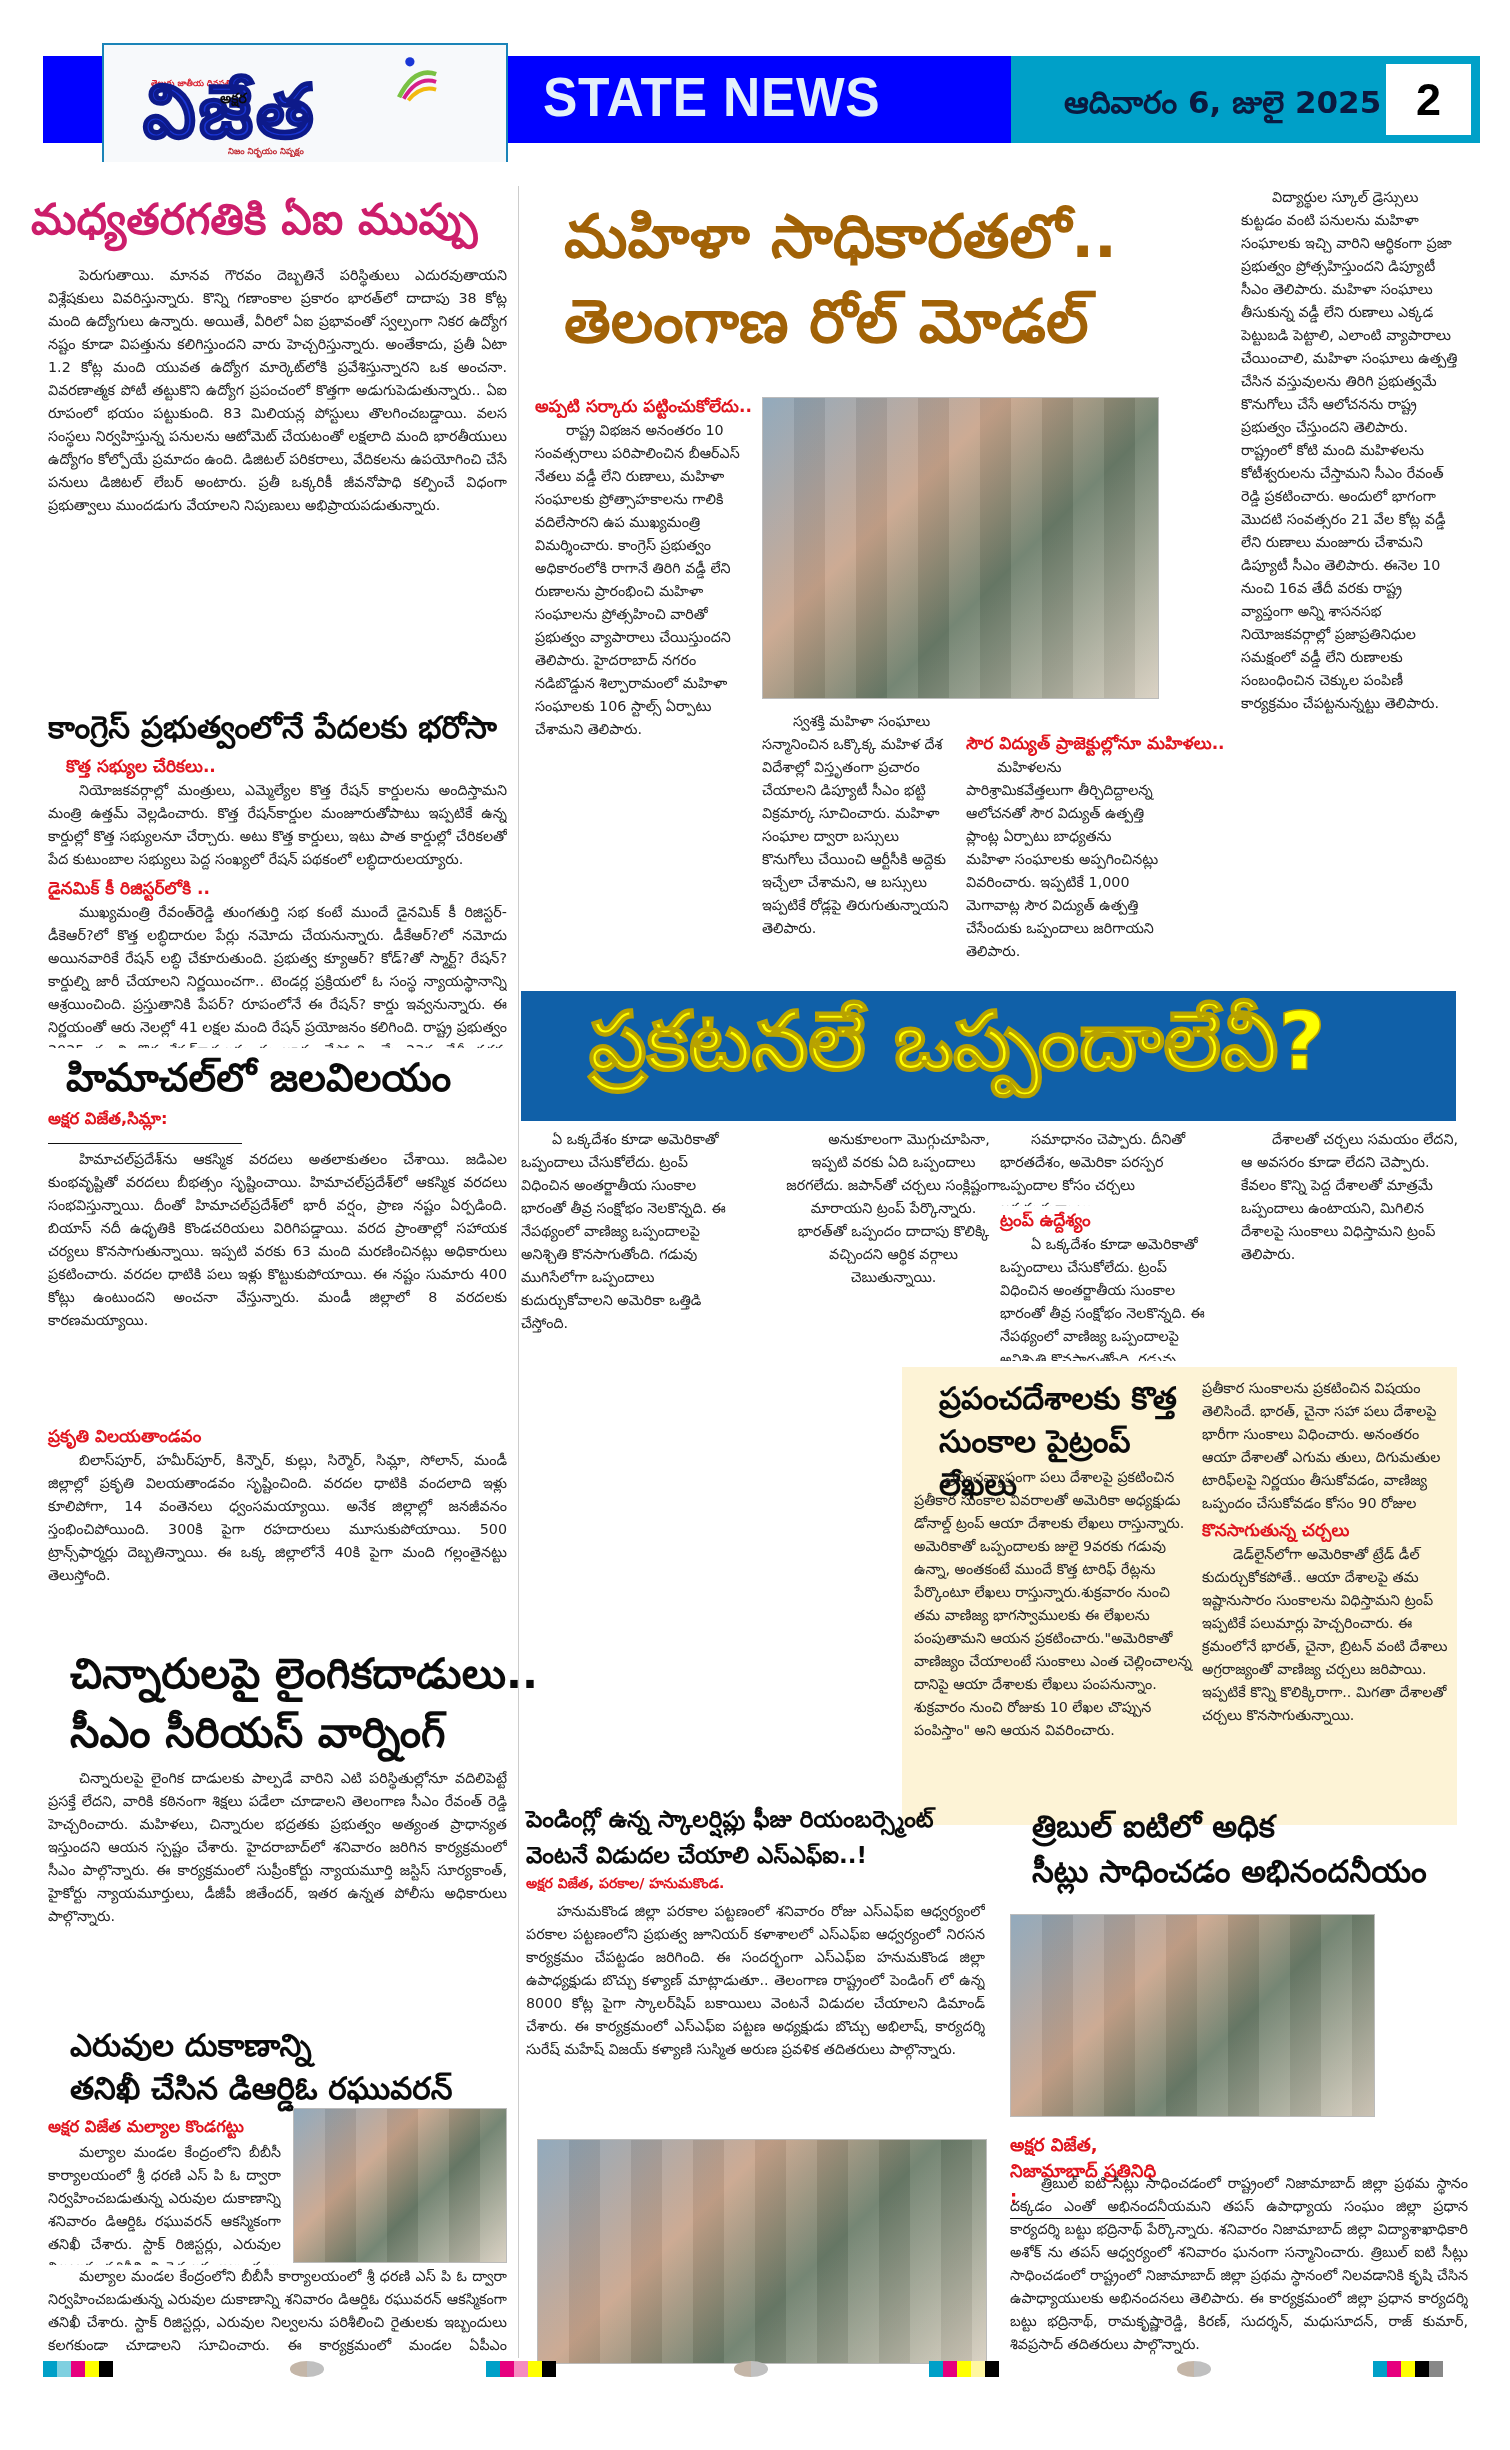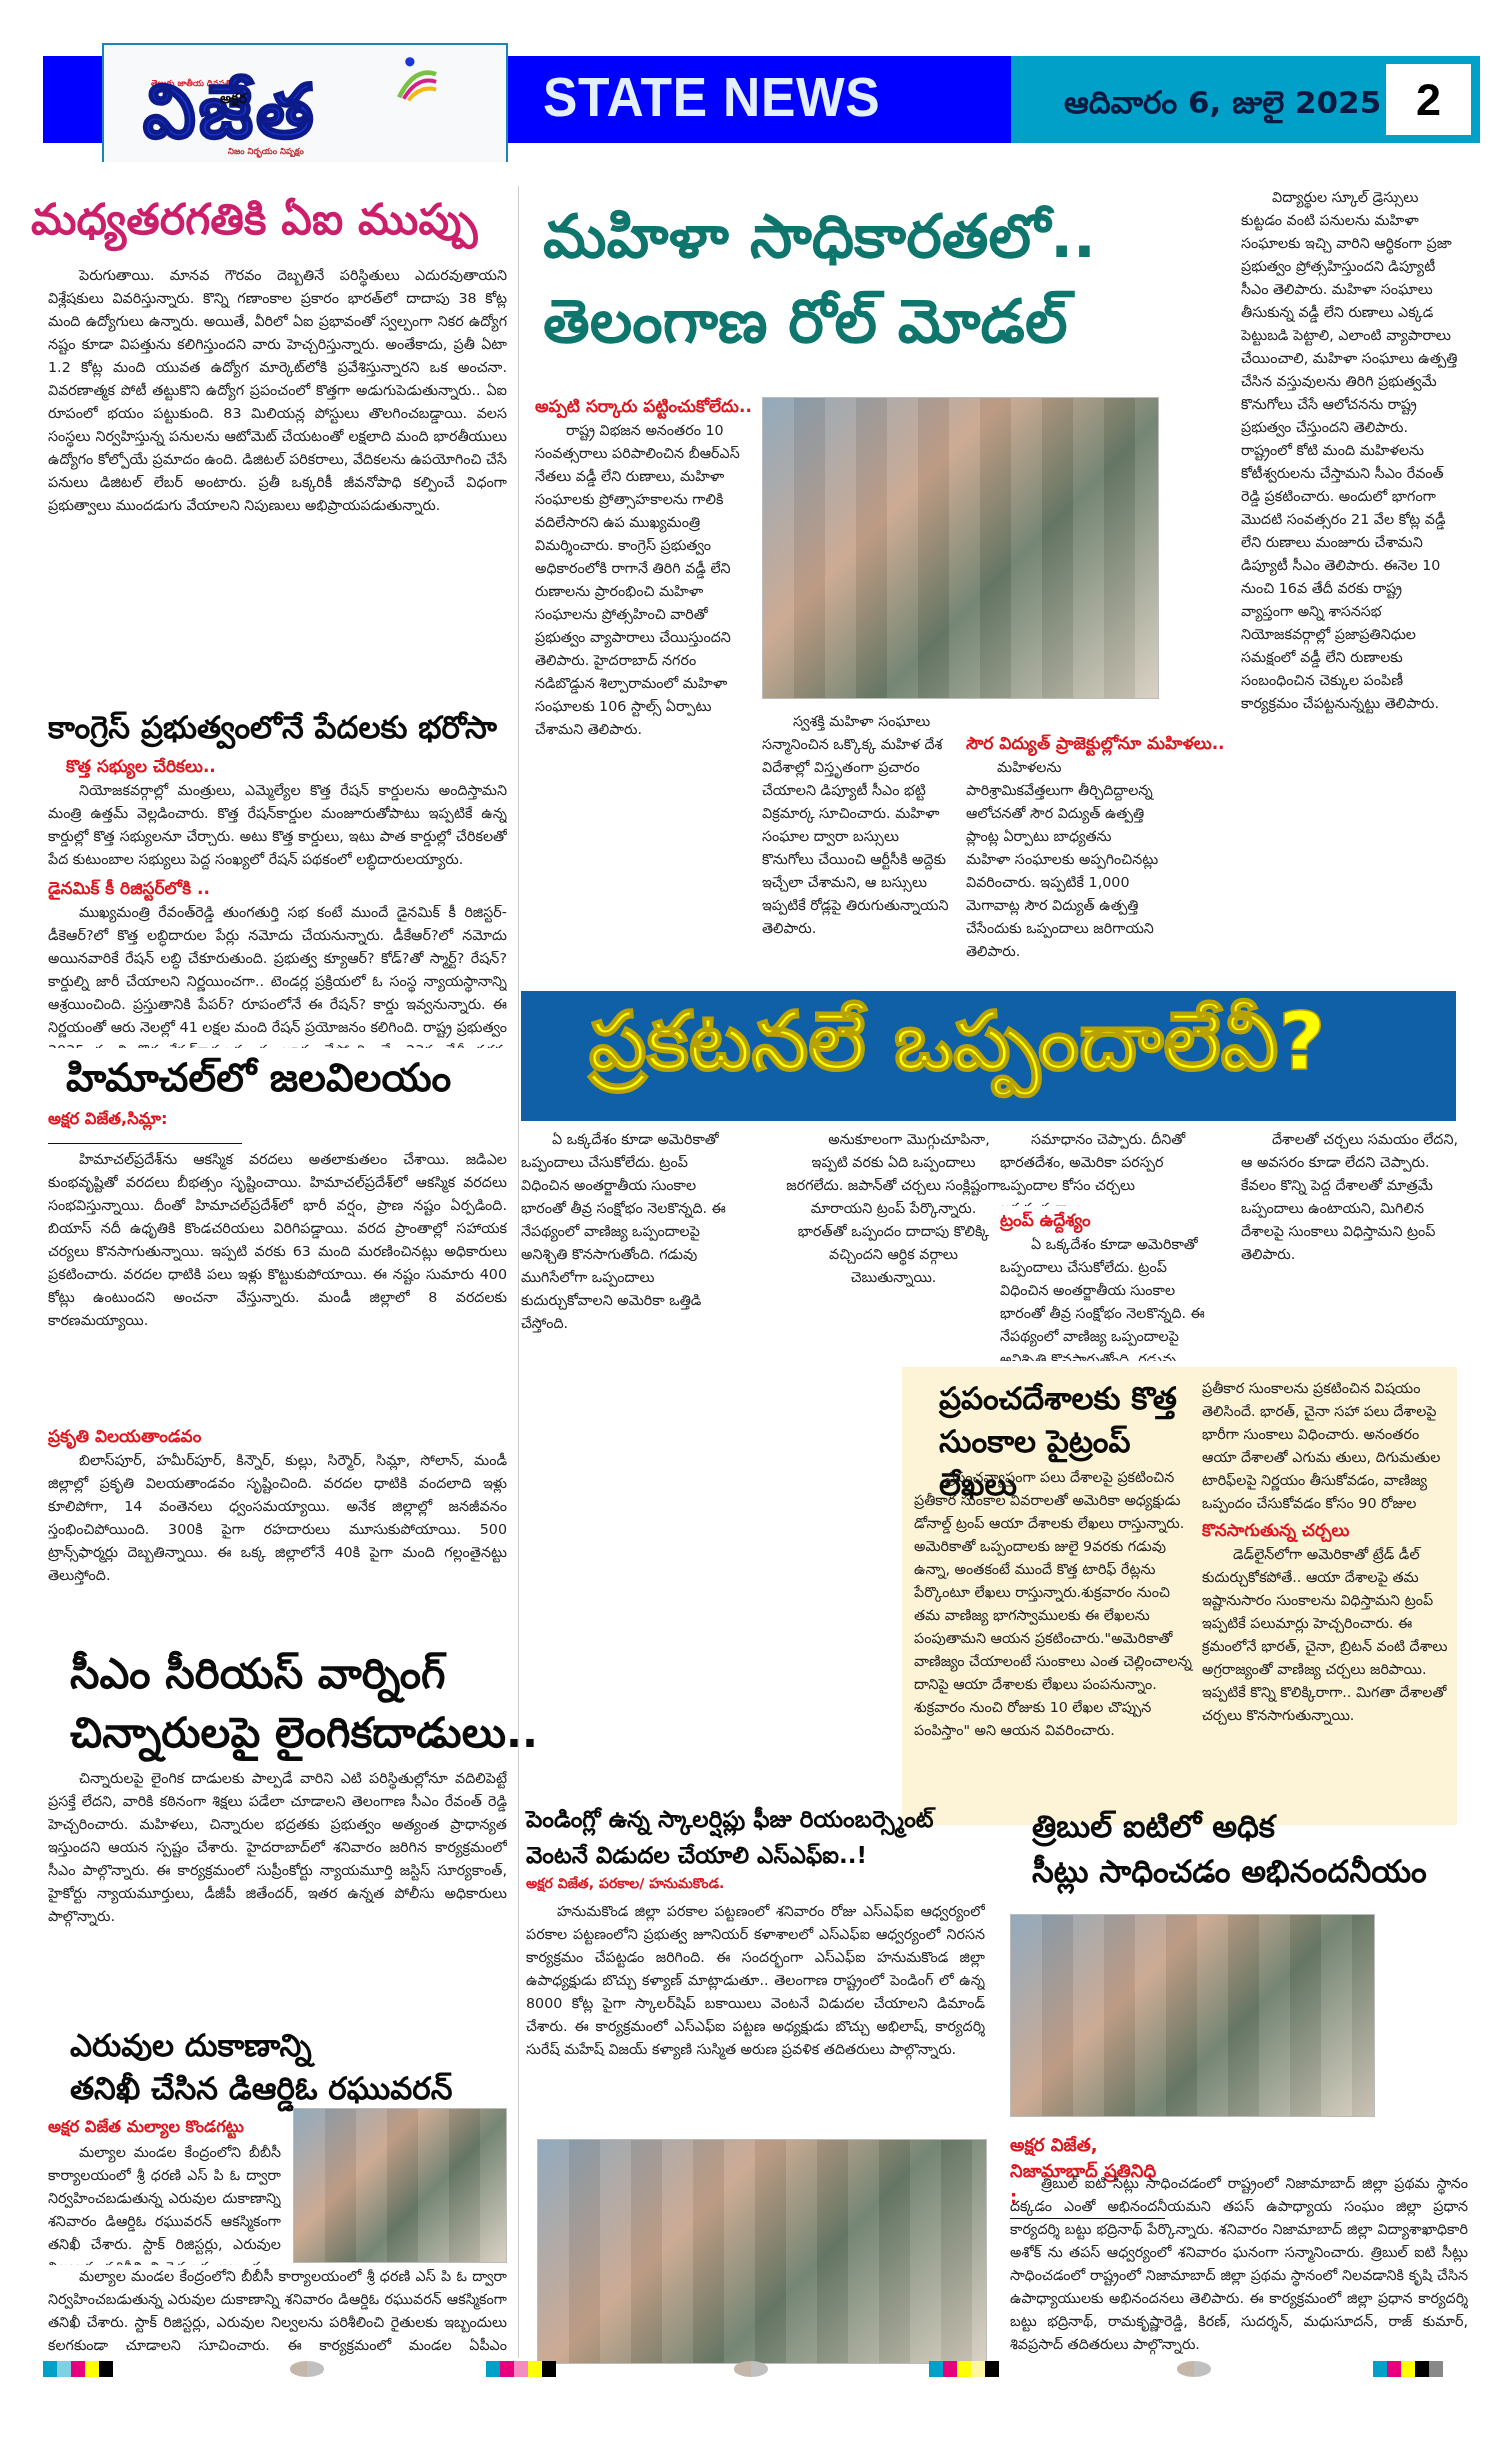"మహిళా సాధికారతలో.." .h-blue { color: #0f766e -> #a16207; margin-left: none -> 21px }
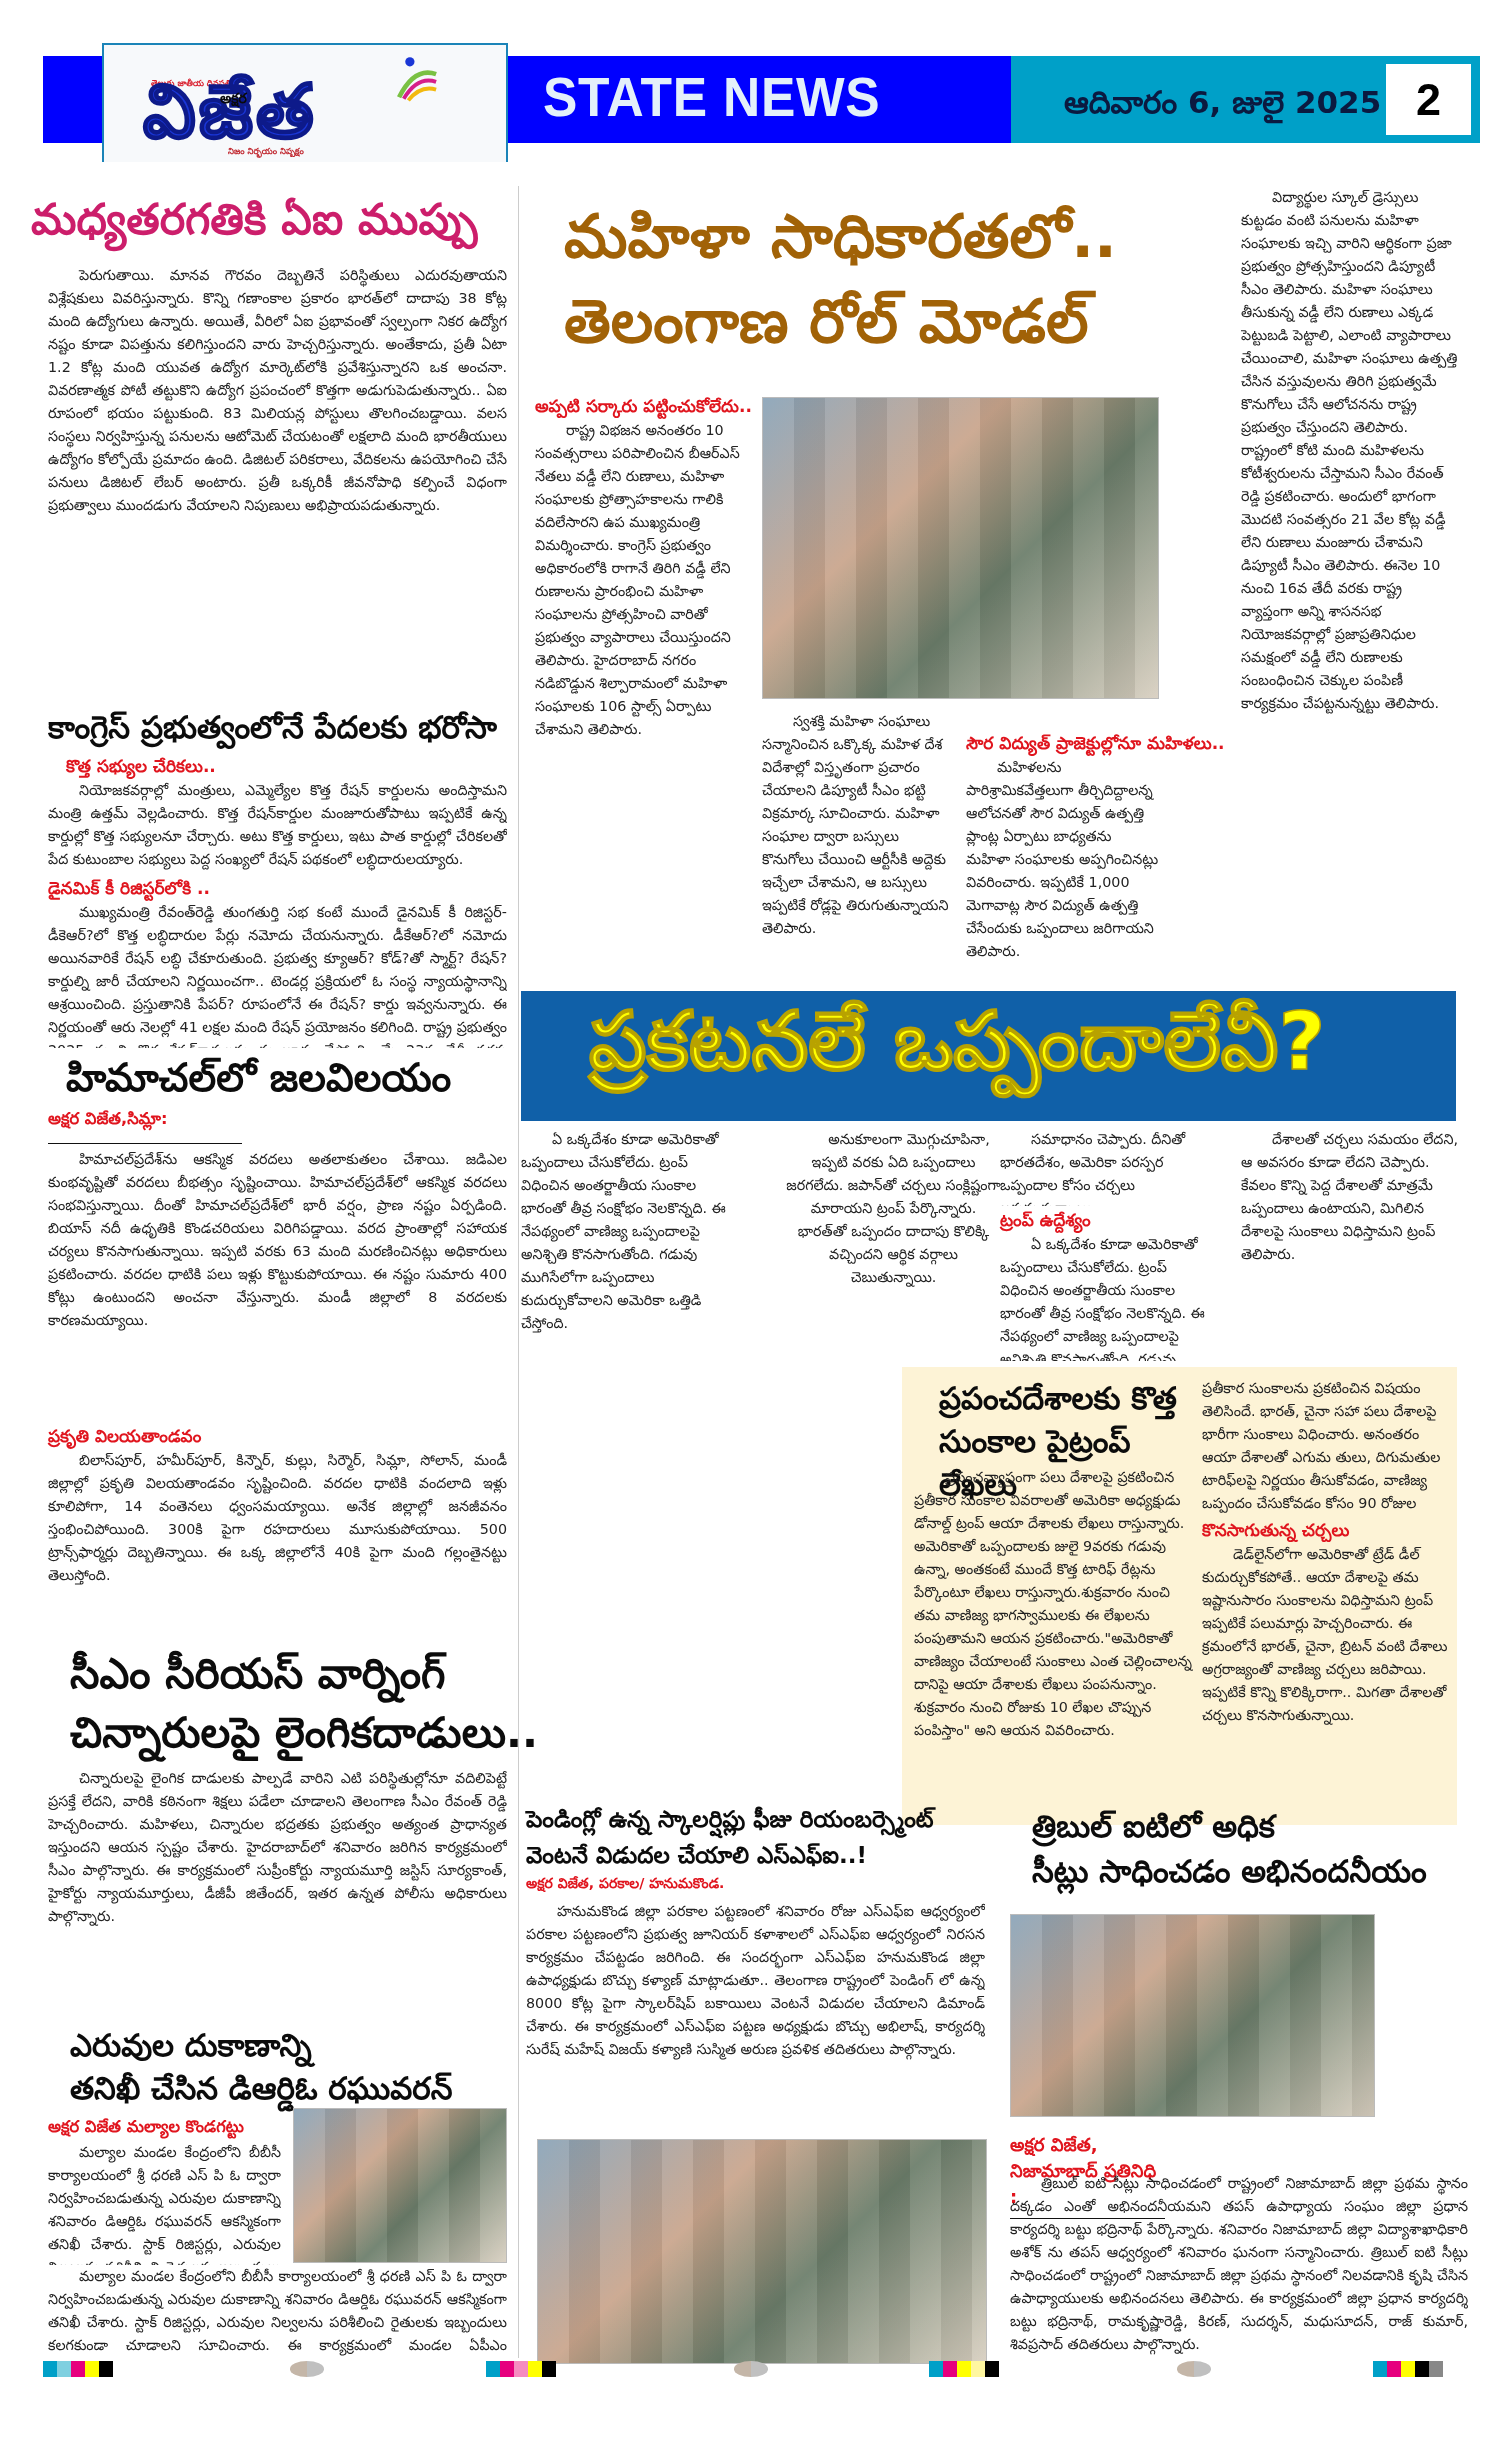"సీఎం సీరియస్ వార్నింగ్" div { order: before "చిన్నారులపై లైంగికదాడులు.." -> after "చిన్నారులపై లైంగికదాడులు.." }
